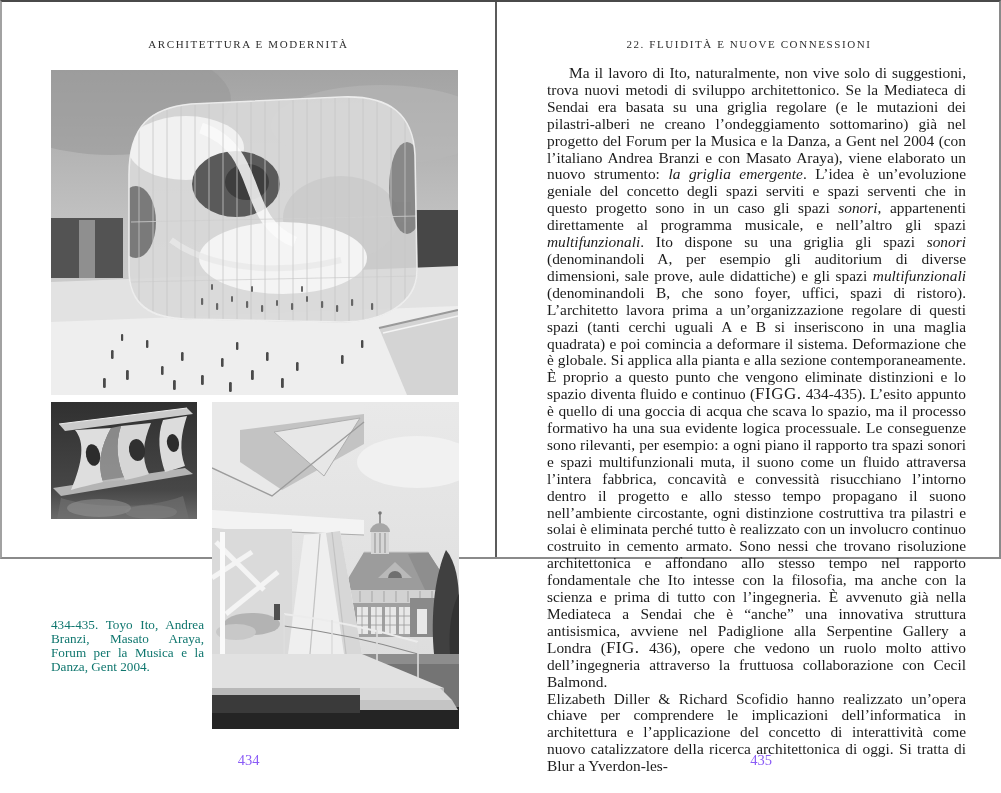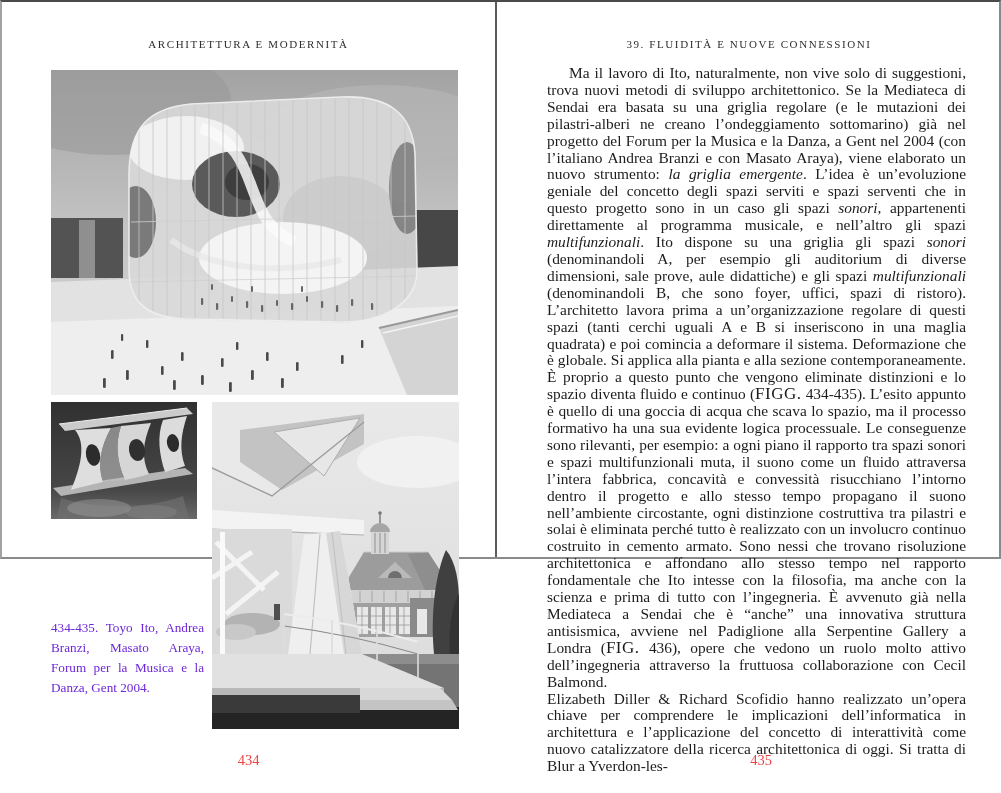"39. FLUIDITÀ E NUOVE CONNESSIONI" div.running-header { text: 39 -> 22 }
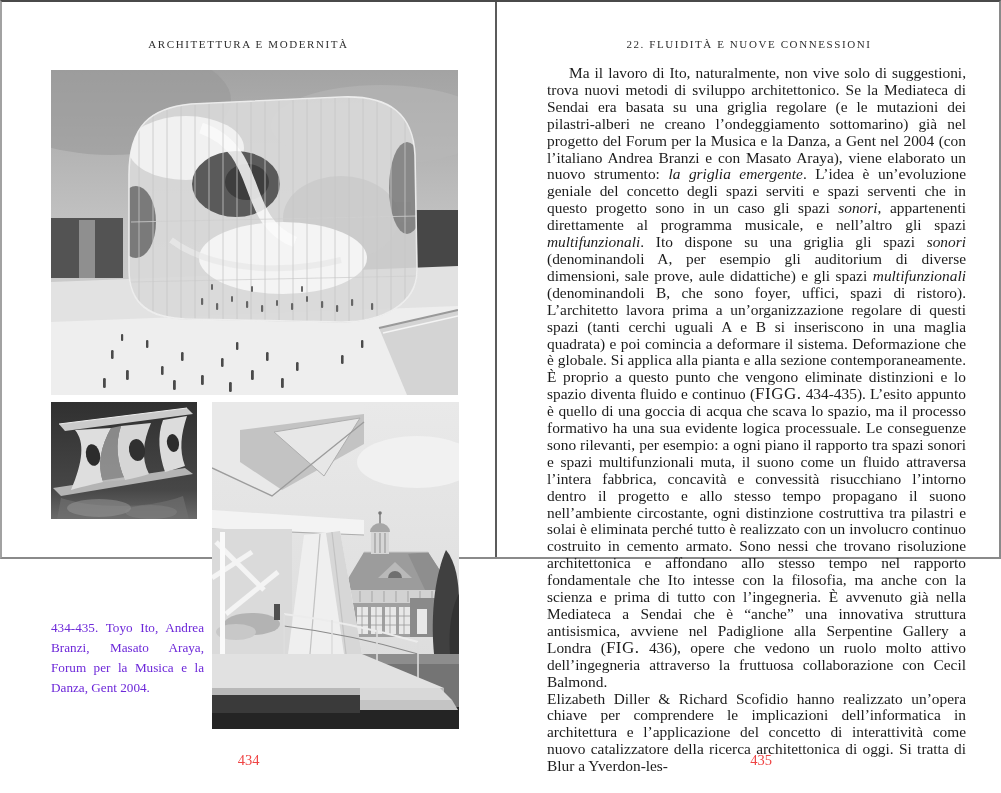"434-435. Toyo Ito, Andrea Branzi," .caption { color: #6d28d9 -> #0f766e; line-height: 20px -> 14px }
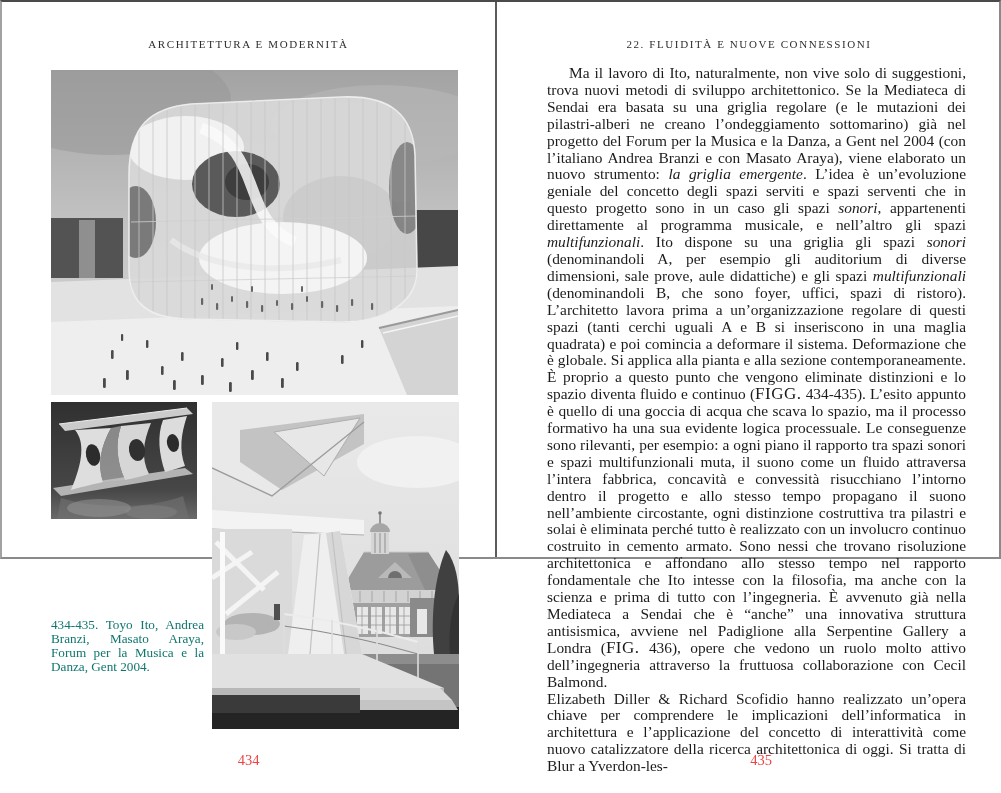"434" .pagenum { color: #ef4444 -> #8b5cf6 }
